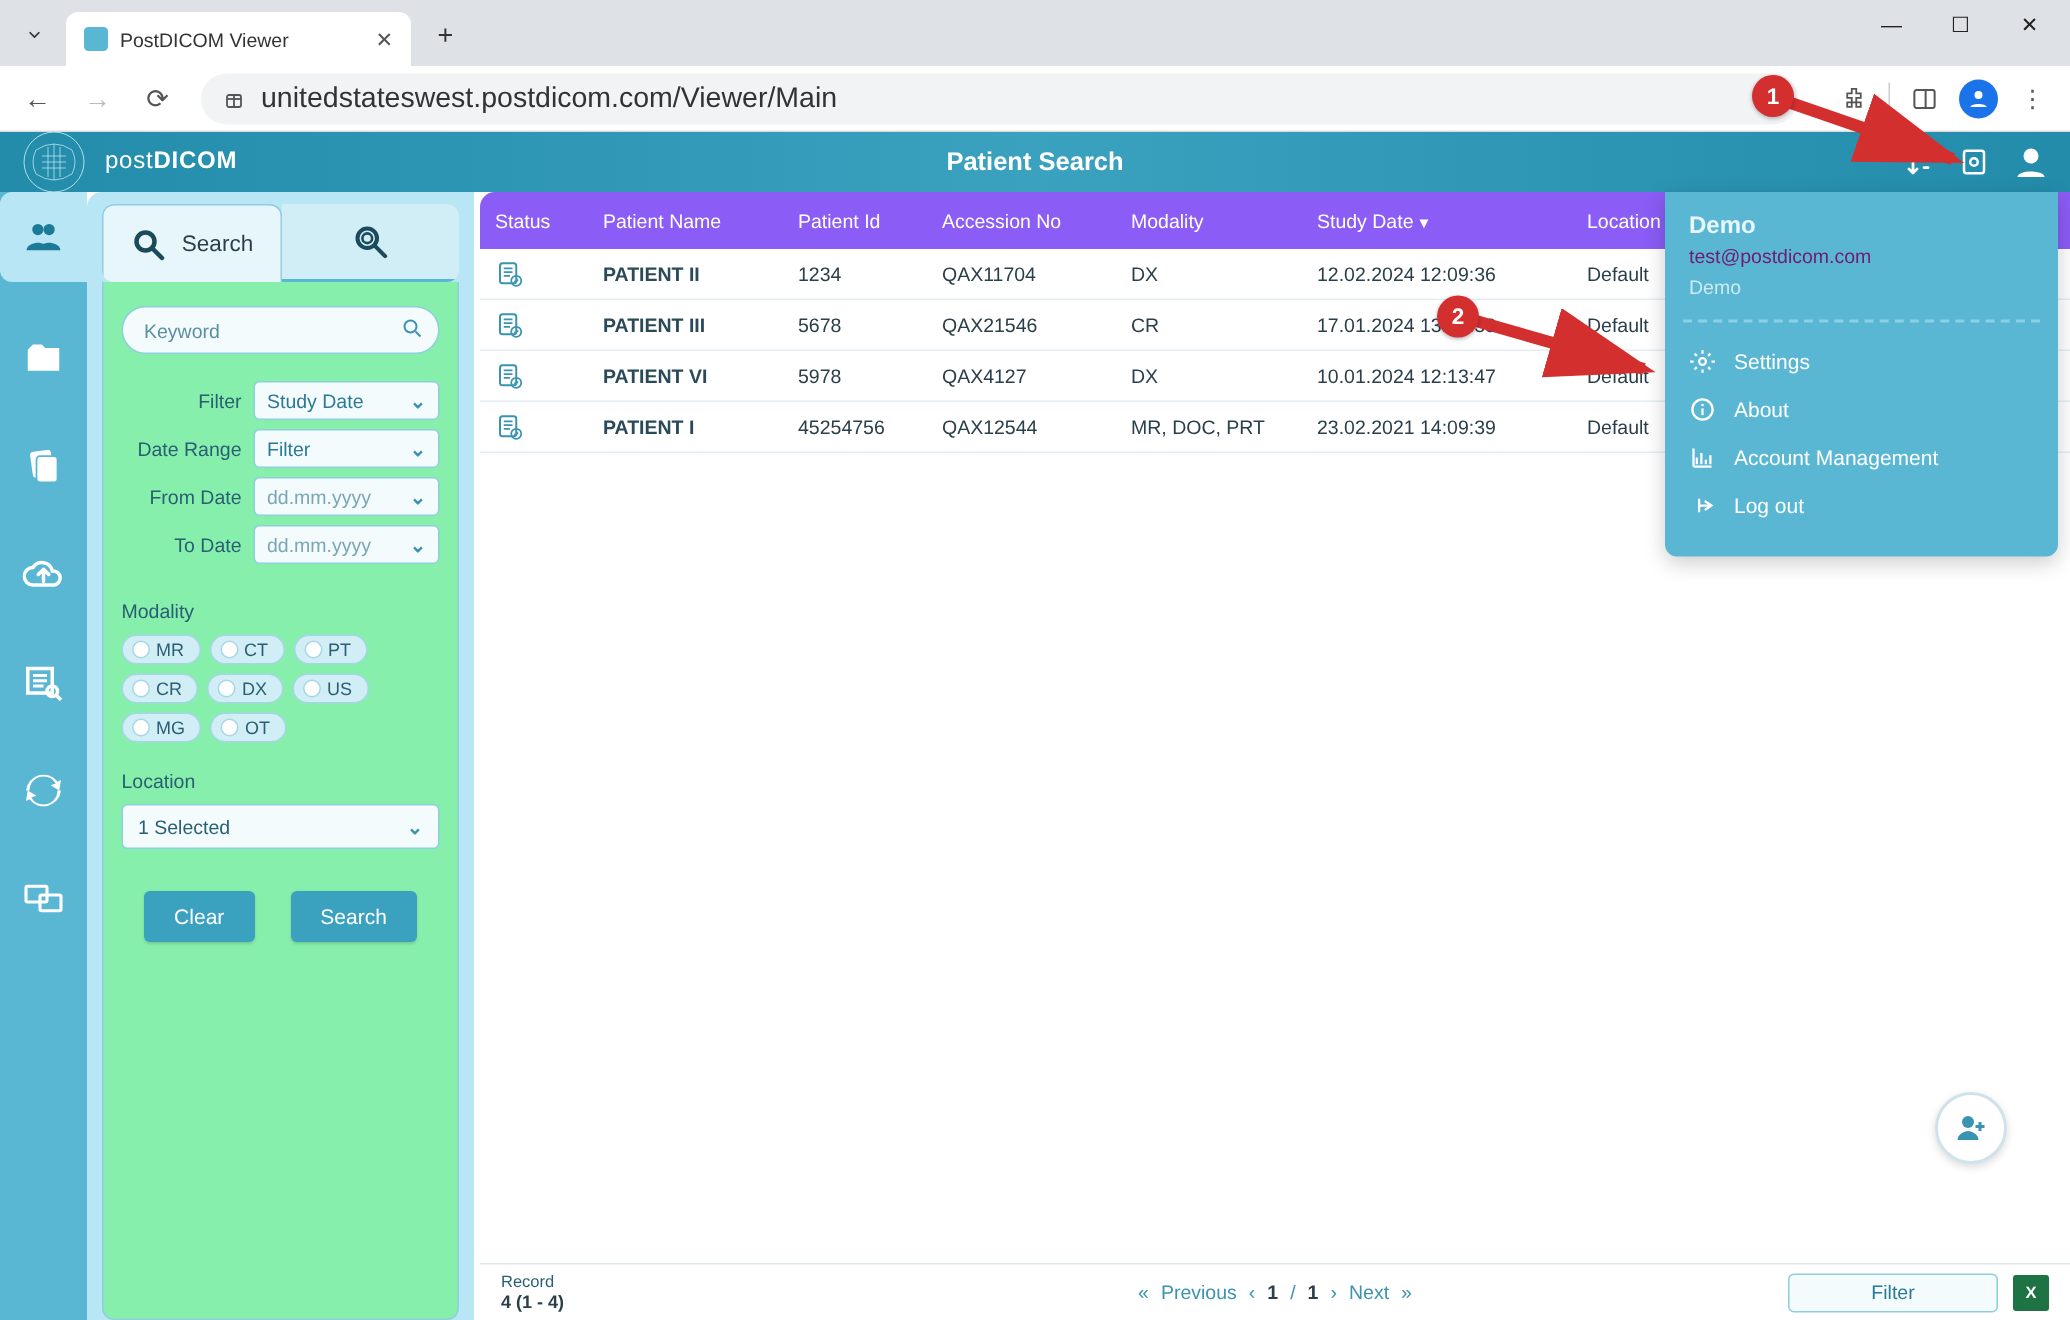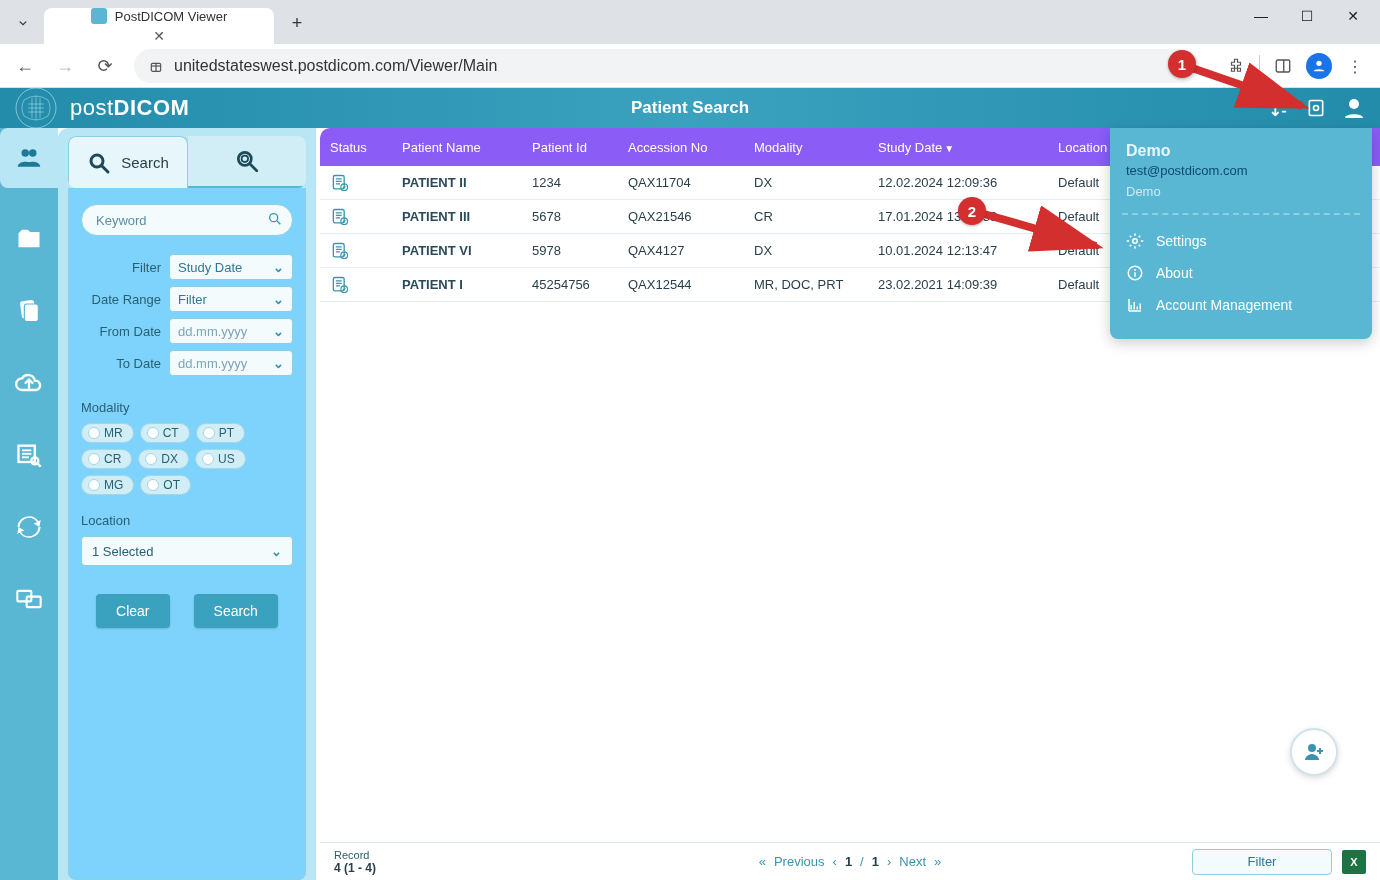"PostDICOM Viewer" .tab { flex-direction: column -> none }
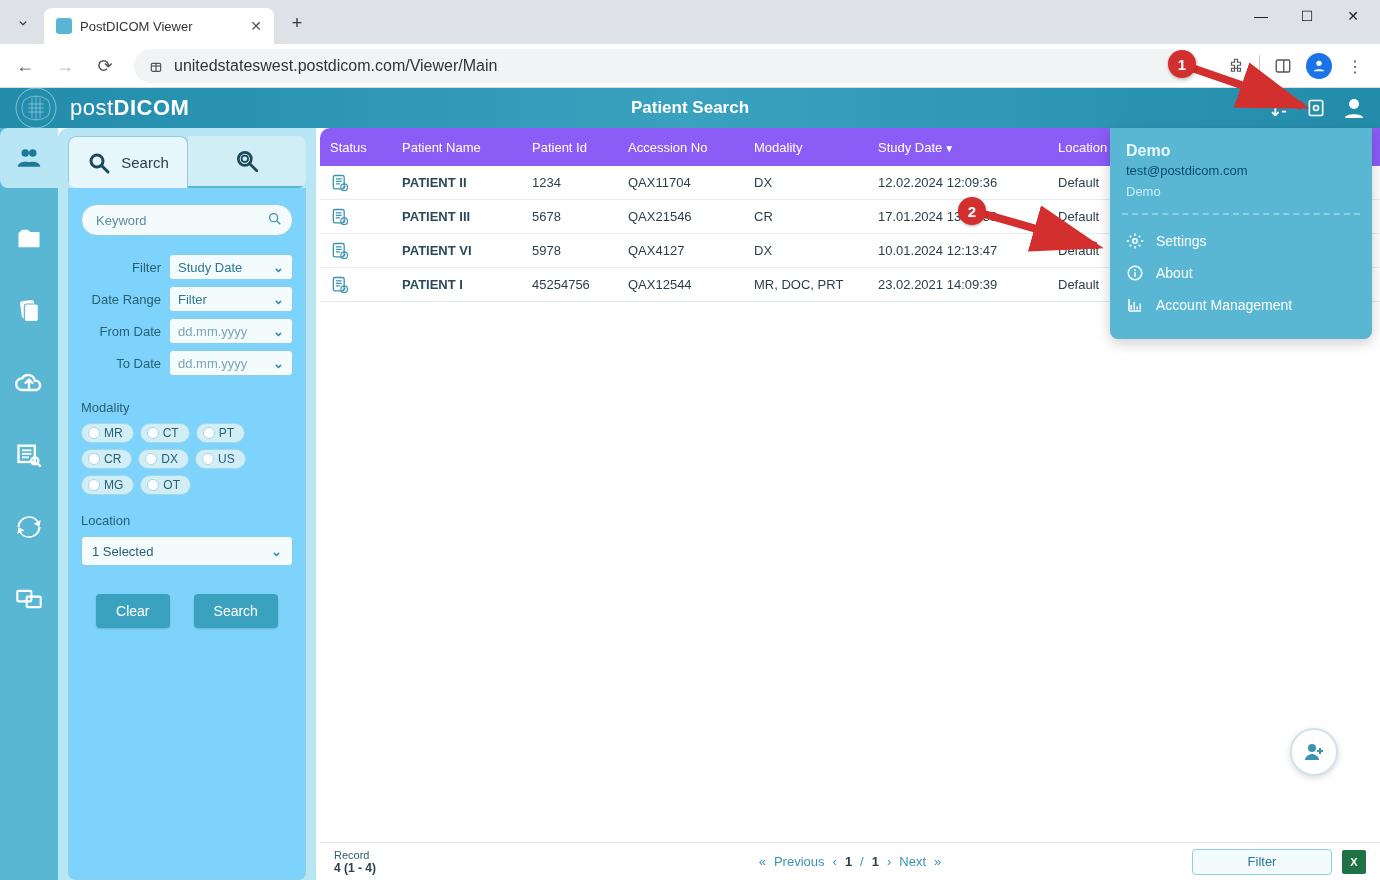"unitedstateswest.postdicom.com/Viewer/Ma" .url-text { font-size: 16px -> 19px }
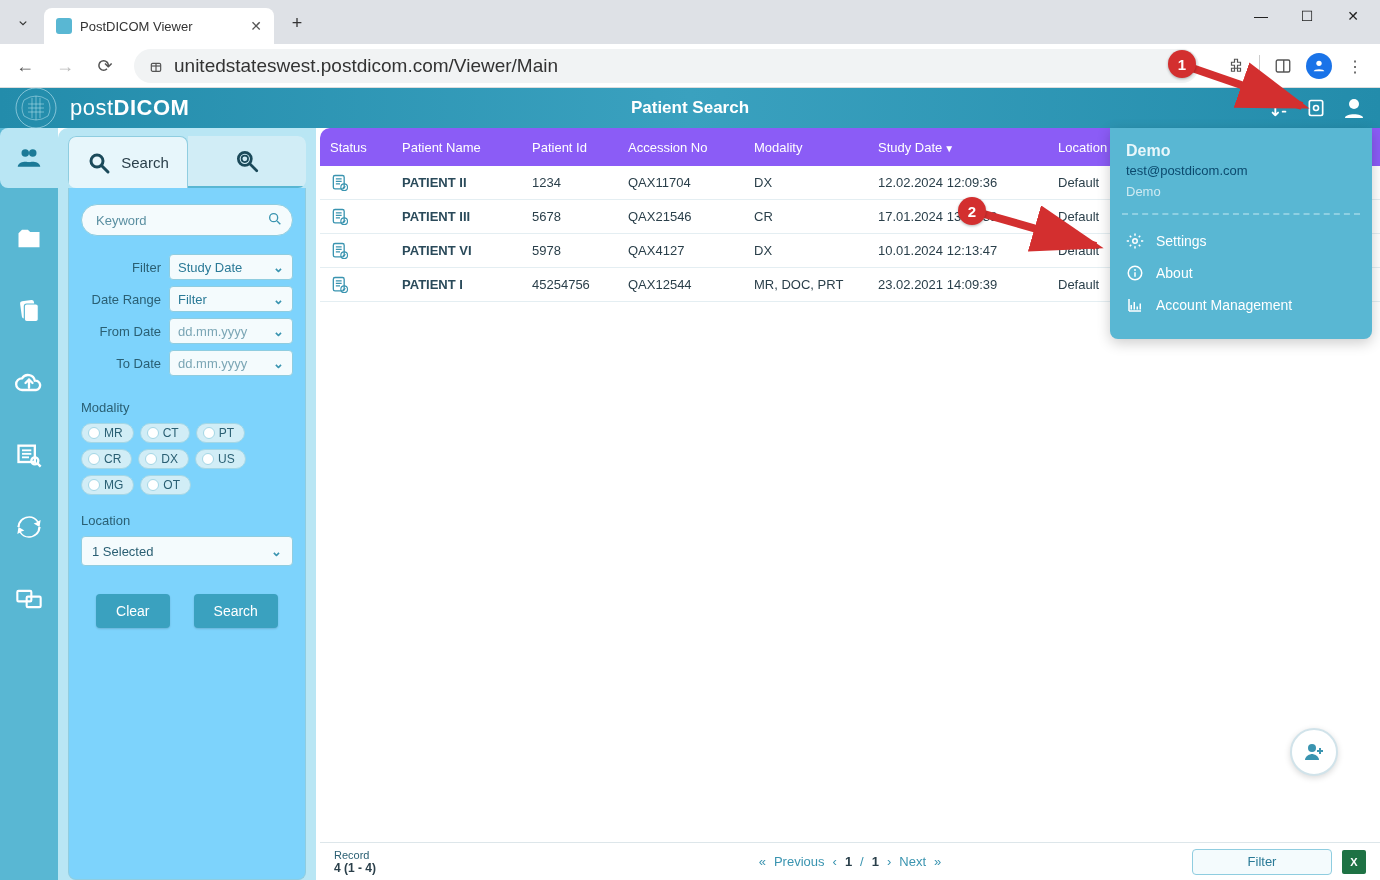"postDICOM" .brand { font-size: 22px -> 16px }
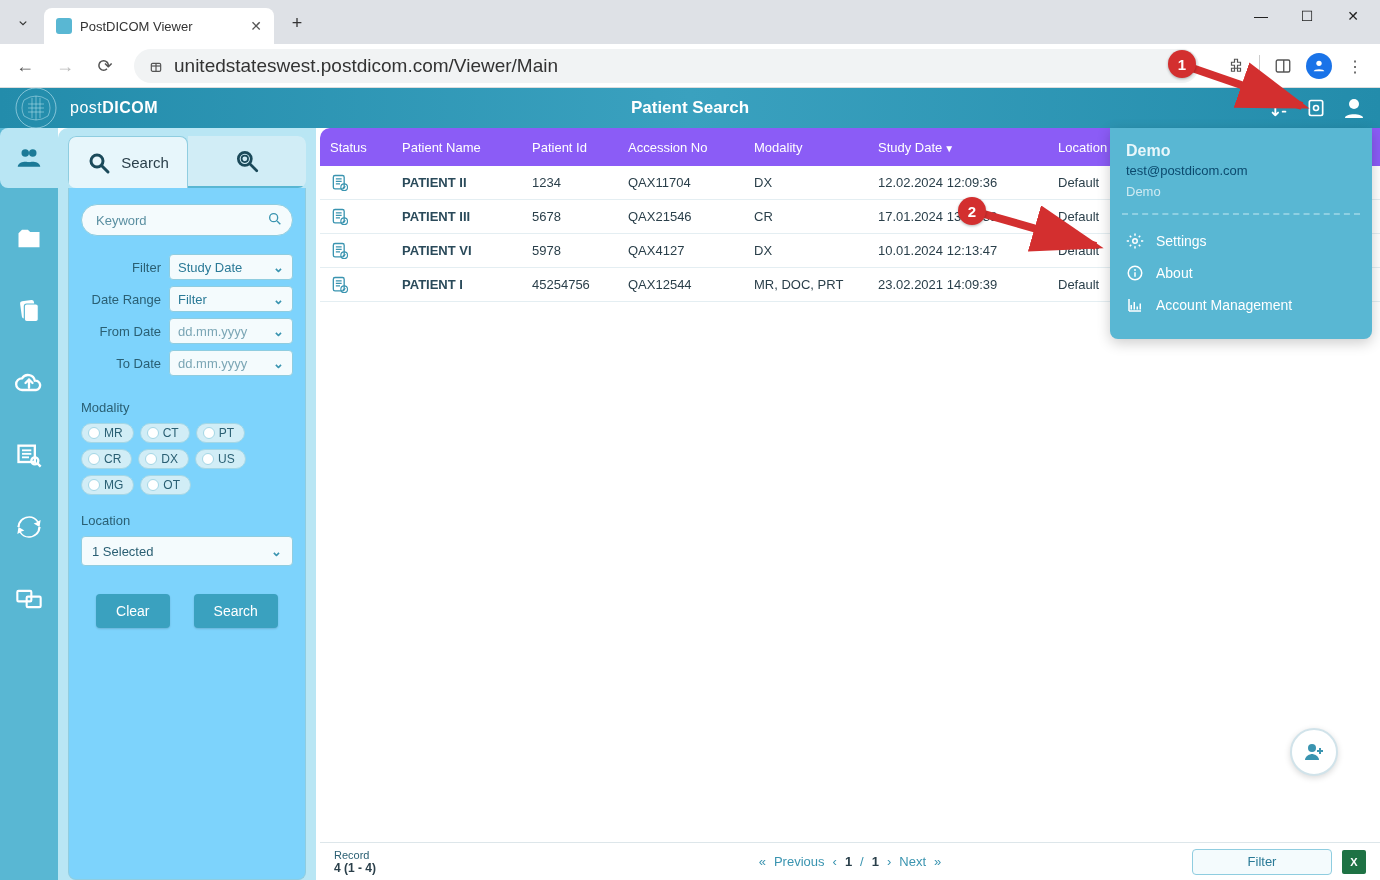"test@postdicom.com" .ud-email { color: #0c4a6e -> #701a75 }
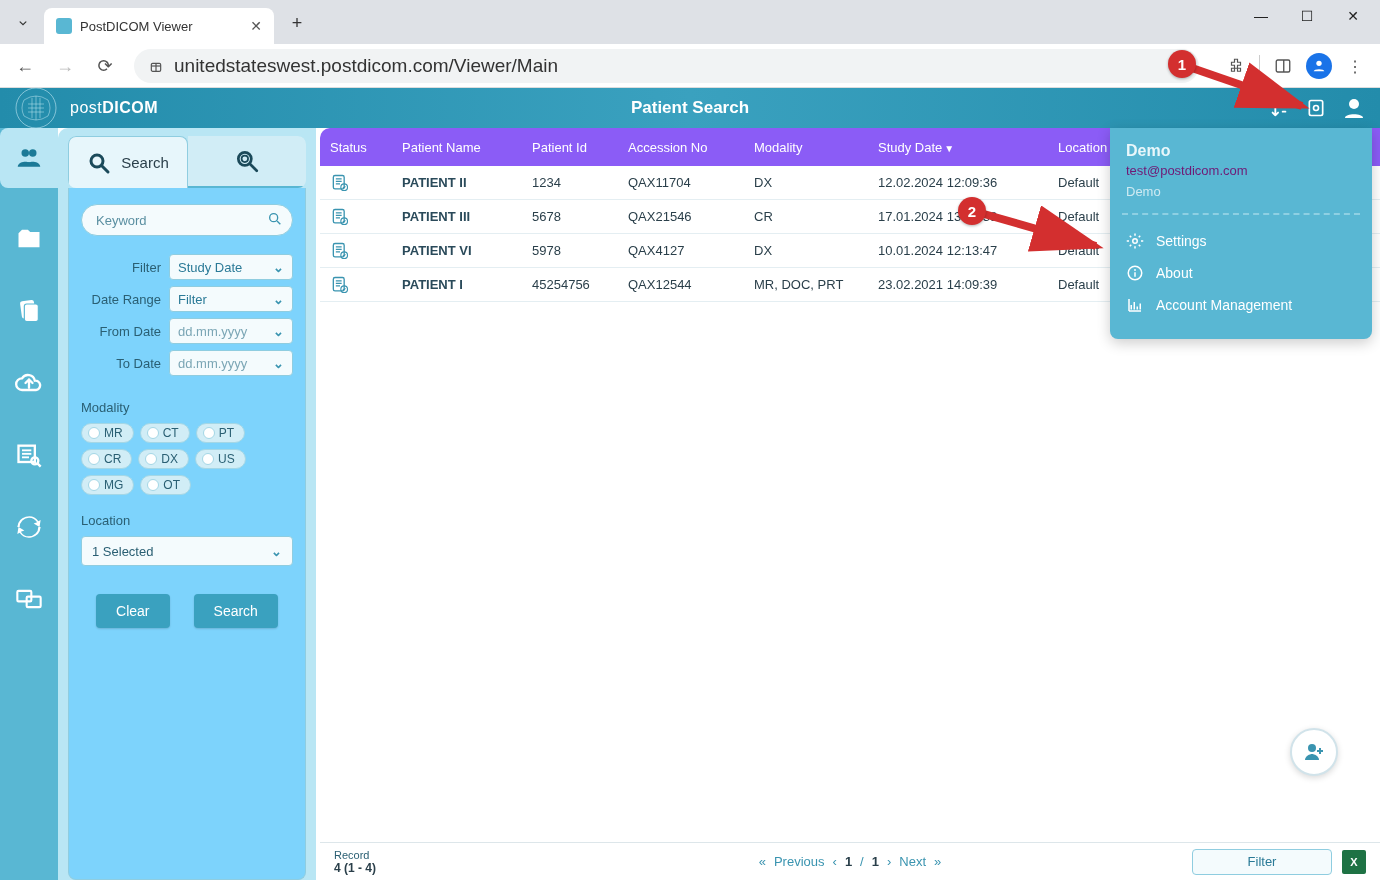"Keyword" .sidebar-body { background: #7dd3fc -> #86efac }
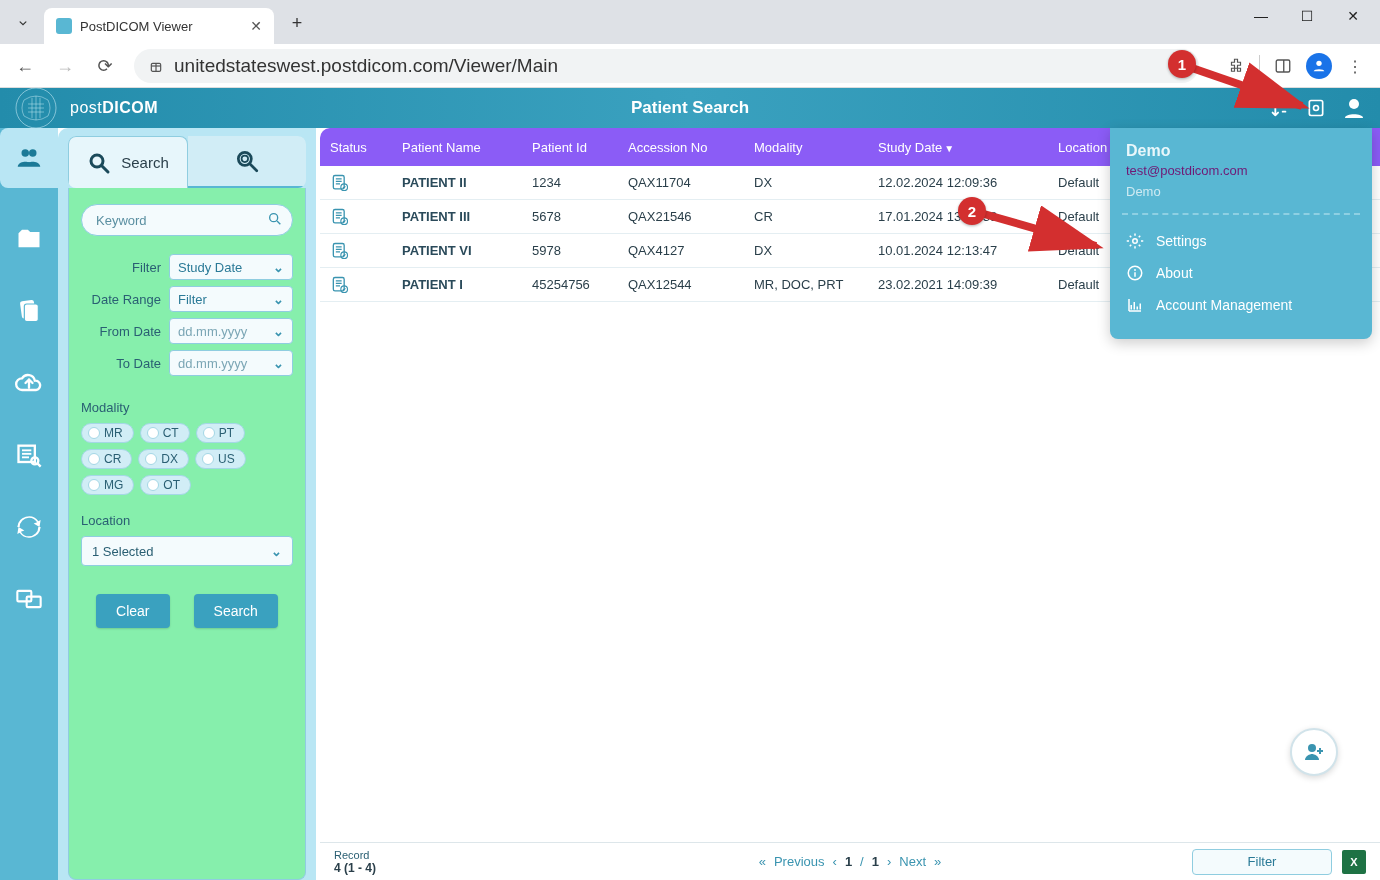"Log out" div.ud-item { html: none -> <div> <span> <svg> <path></path> </svg> </span> <span>Log out</span> </div> }
